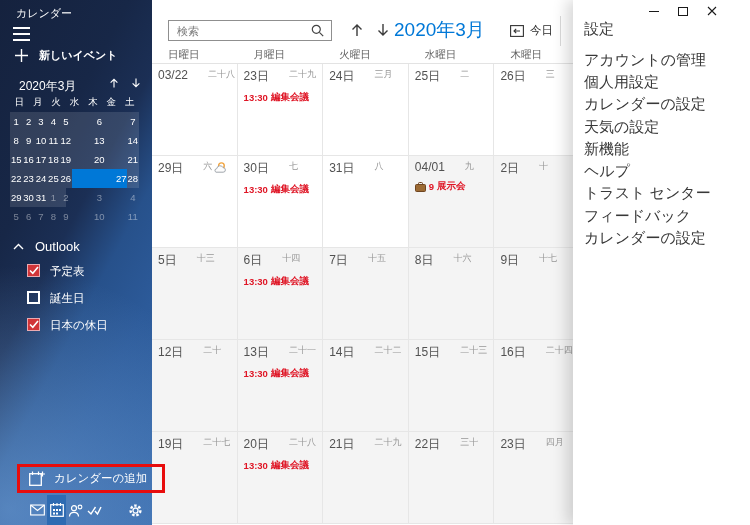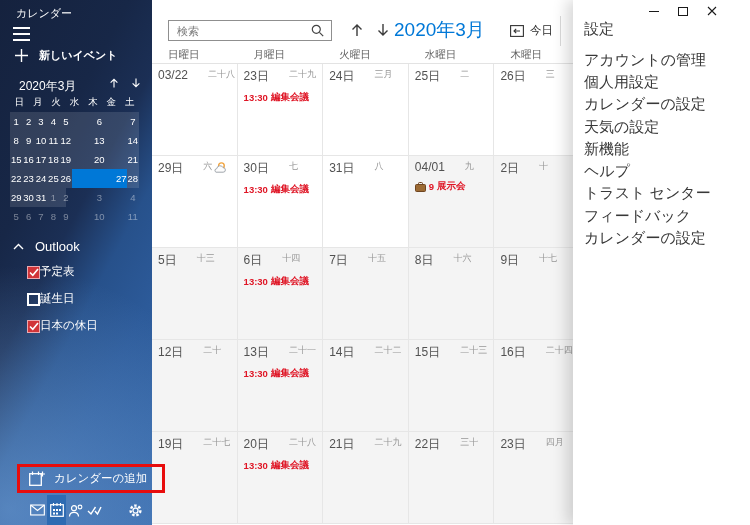"予定表" .cal-item { align-items: flex-end -> flex-start; gap: 0 -> 10px }
